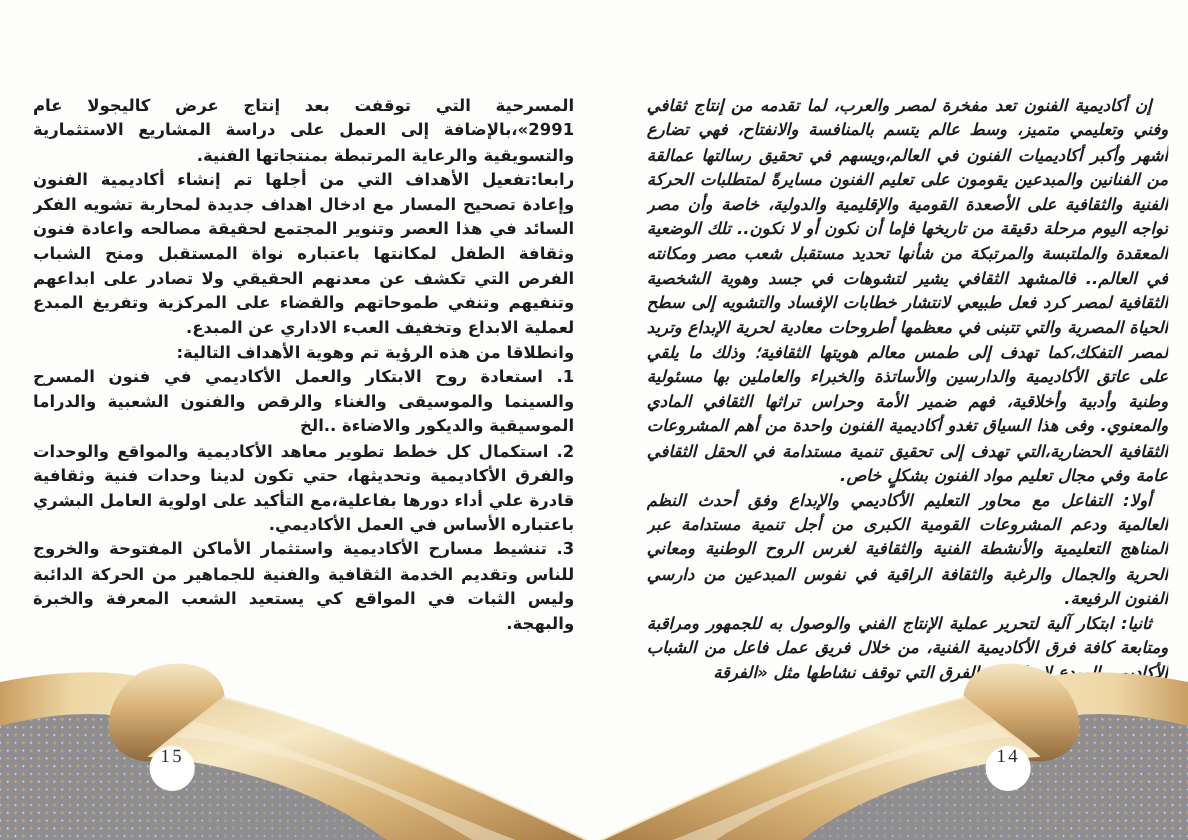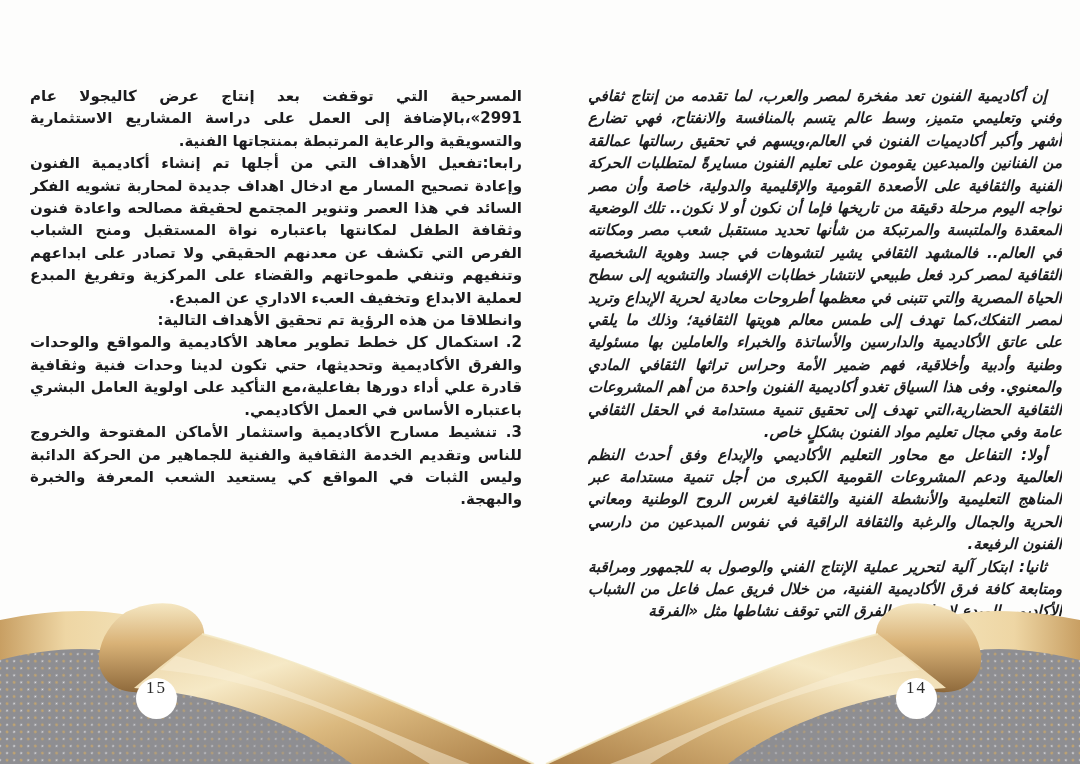"وانطلاقا من هذه الرؤية تم" p.para { text: تحقيق -> وهوية }
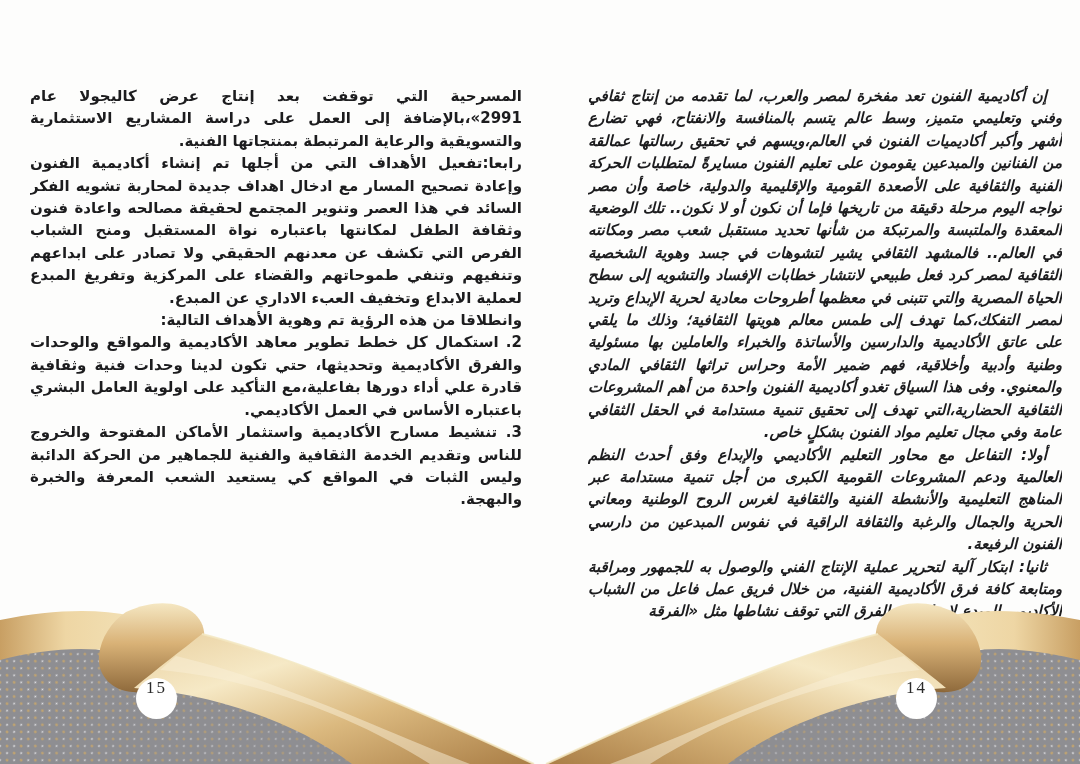"1. استعادة روح الابتكار والعمل" p.para { html: none -> <p>1. استعادة روح الابتكار والعمل الأكاديمي في فنون المسرح والسينما والموسيقى والغناء والرقص والفنون الشعبية والدراما الموسيقية والديكور والاضاءة ..الخ</p> }
